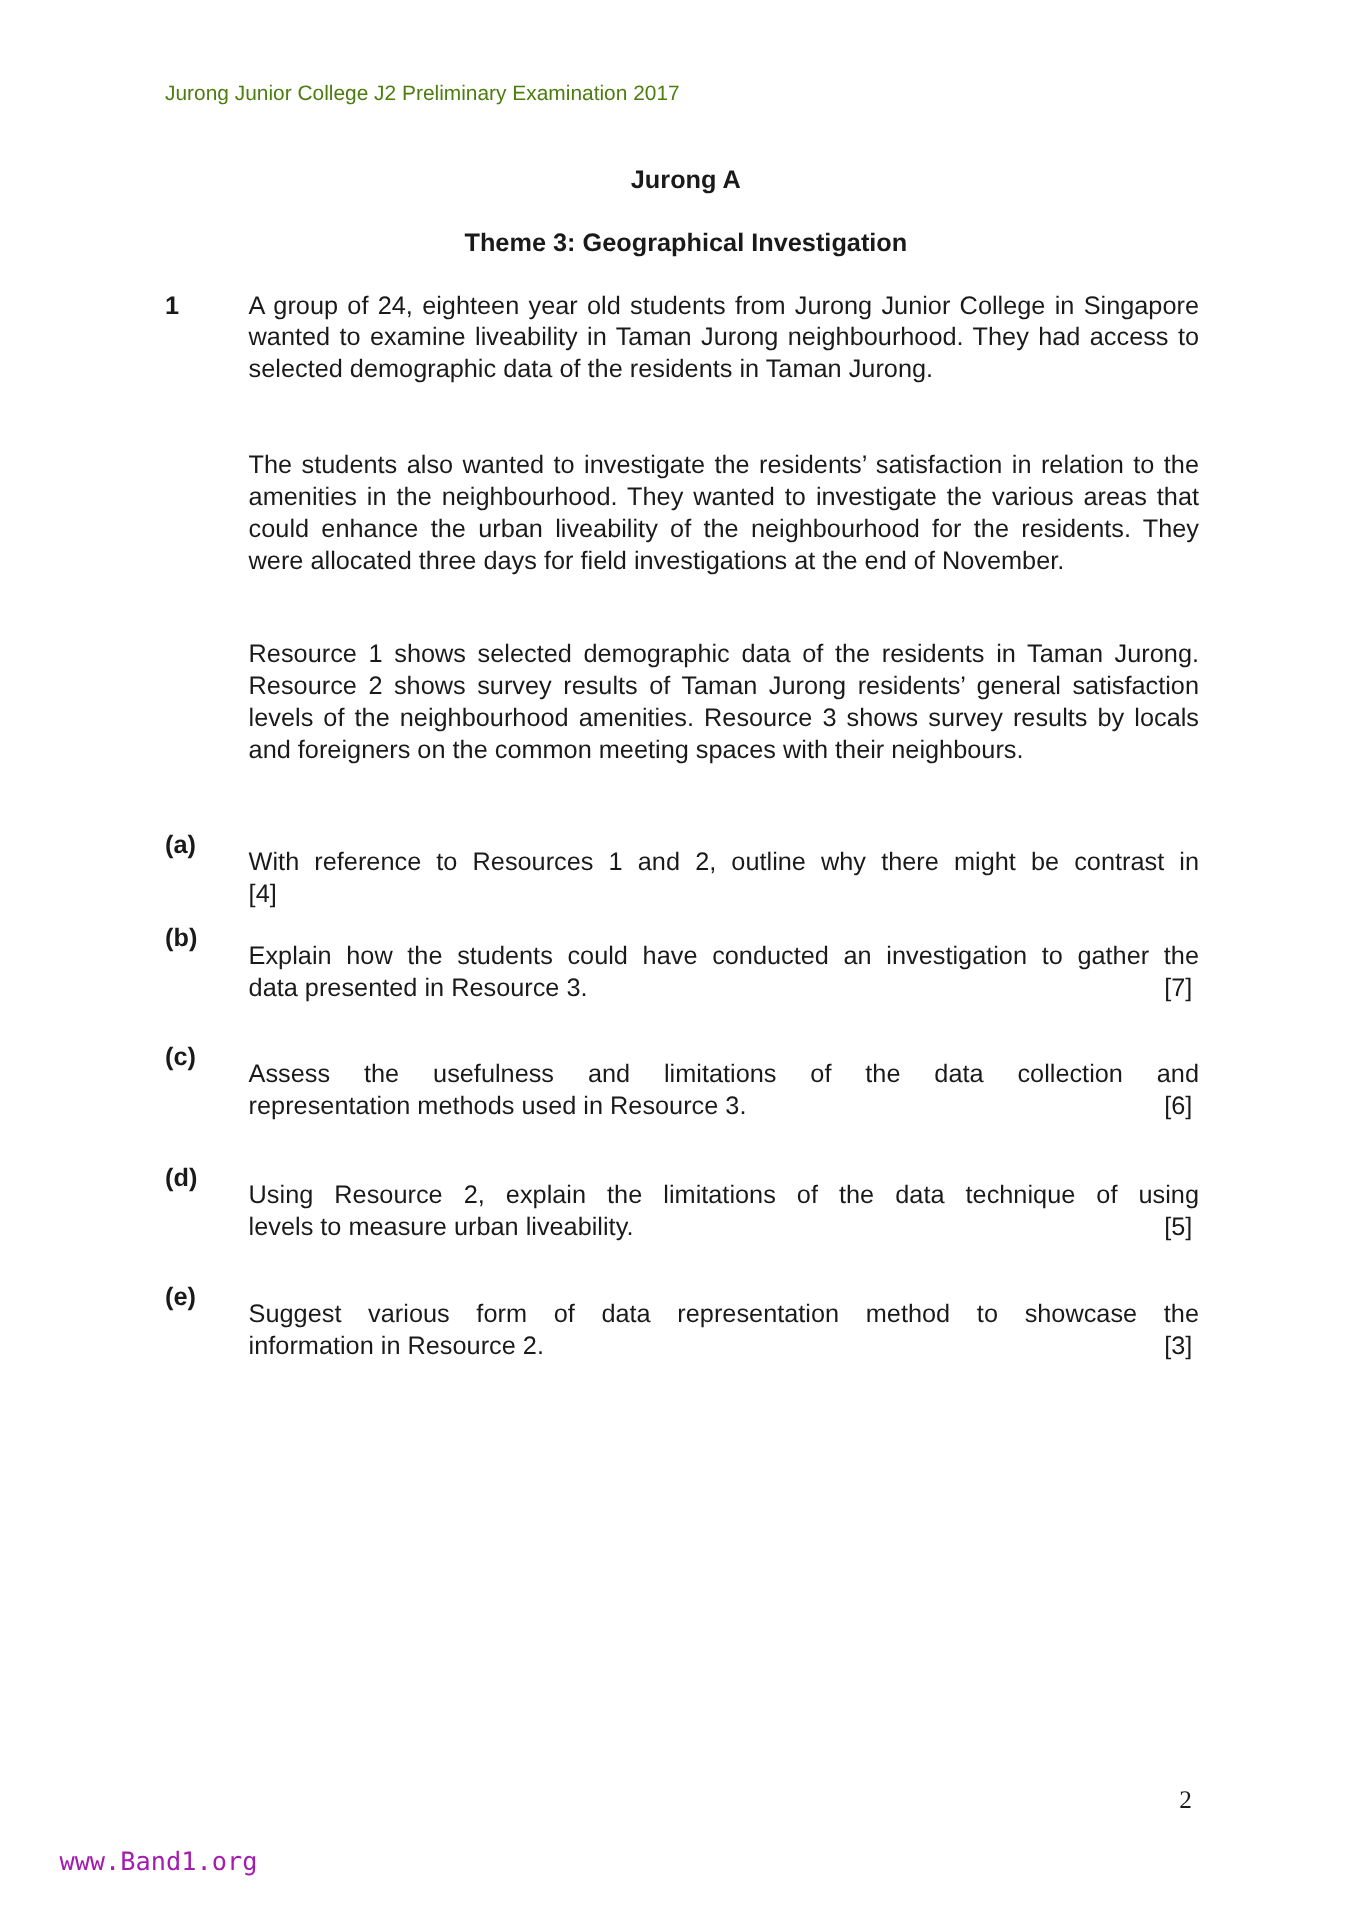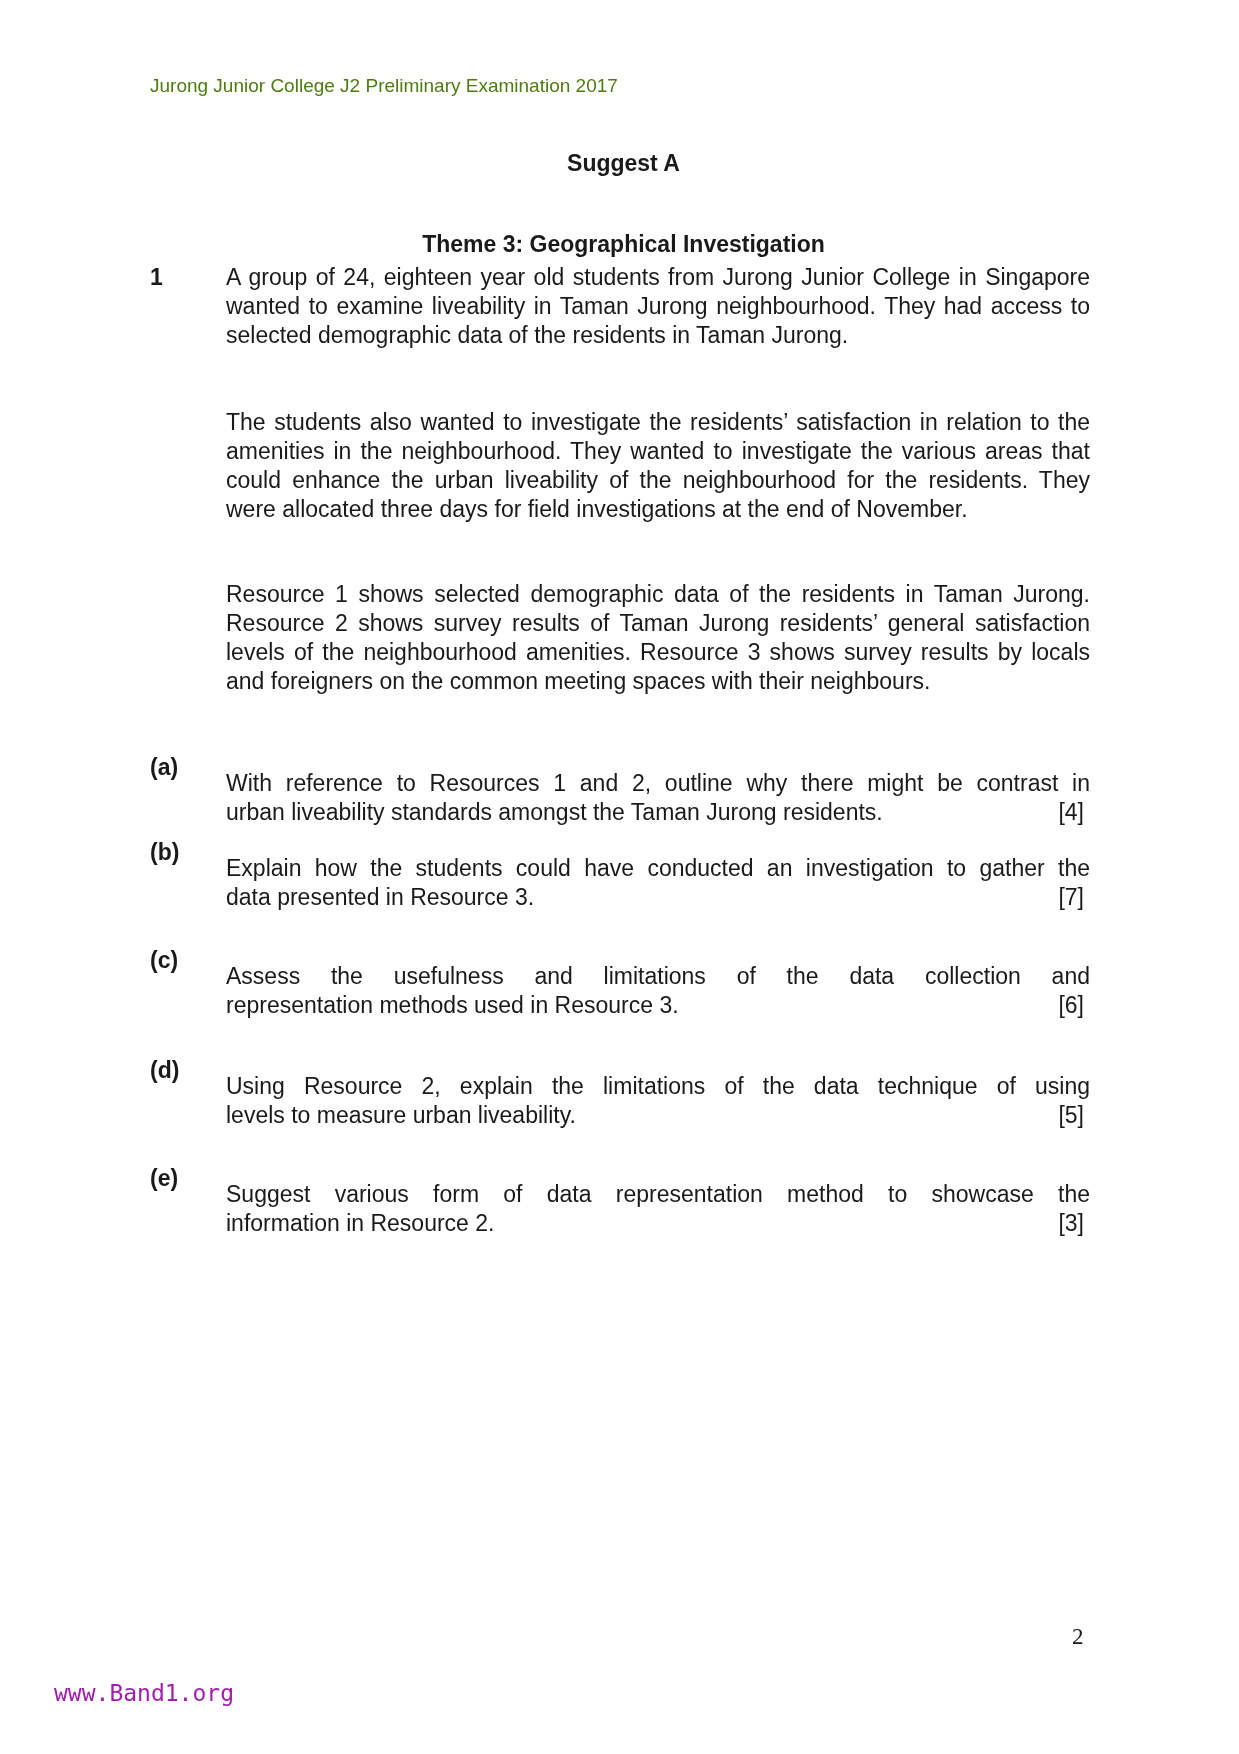"Suggest A" div.section-title { text: Suggest -> Jurong }
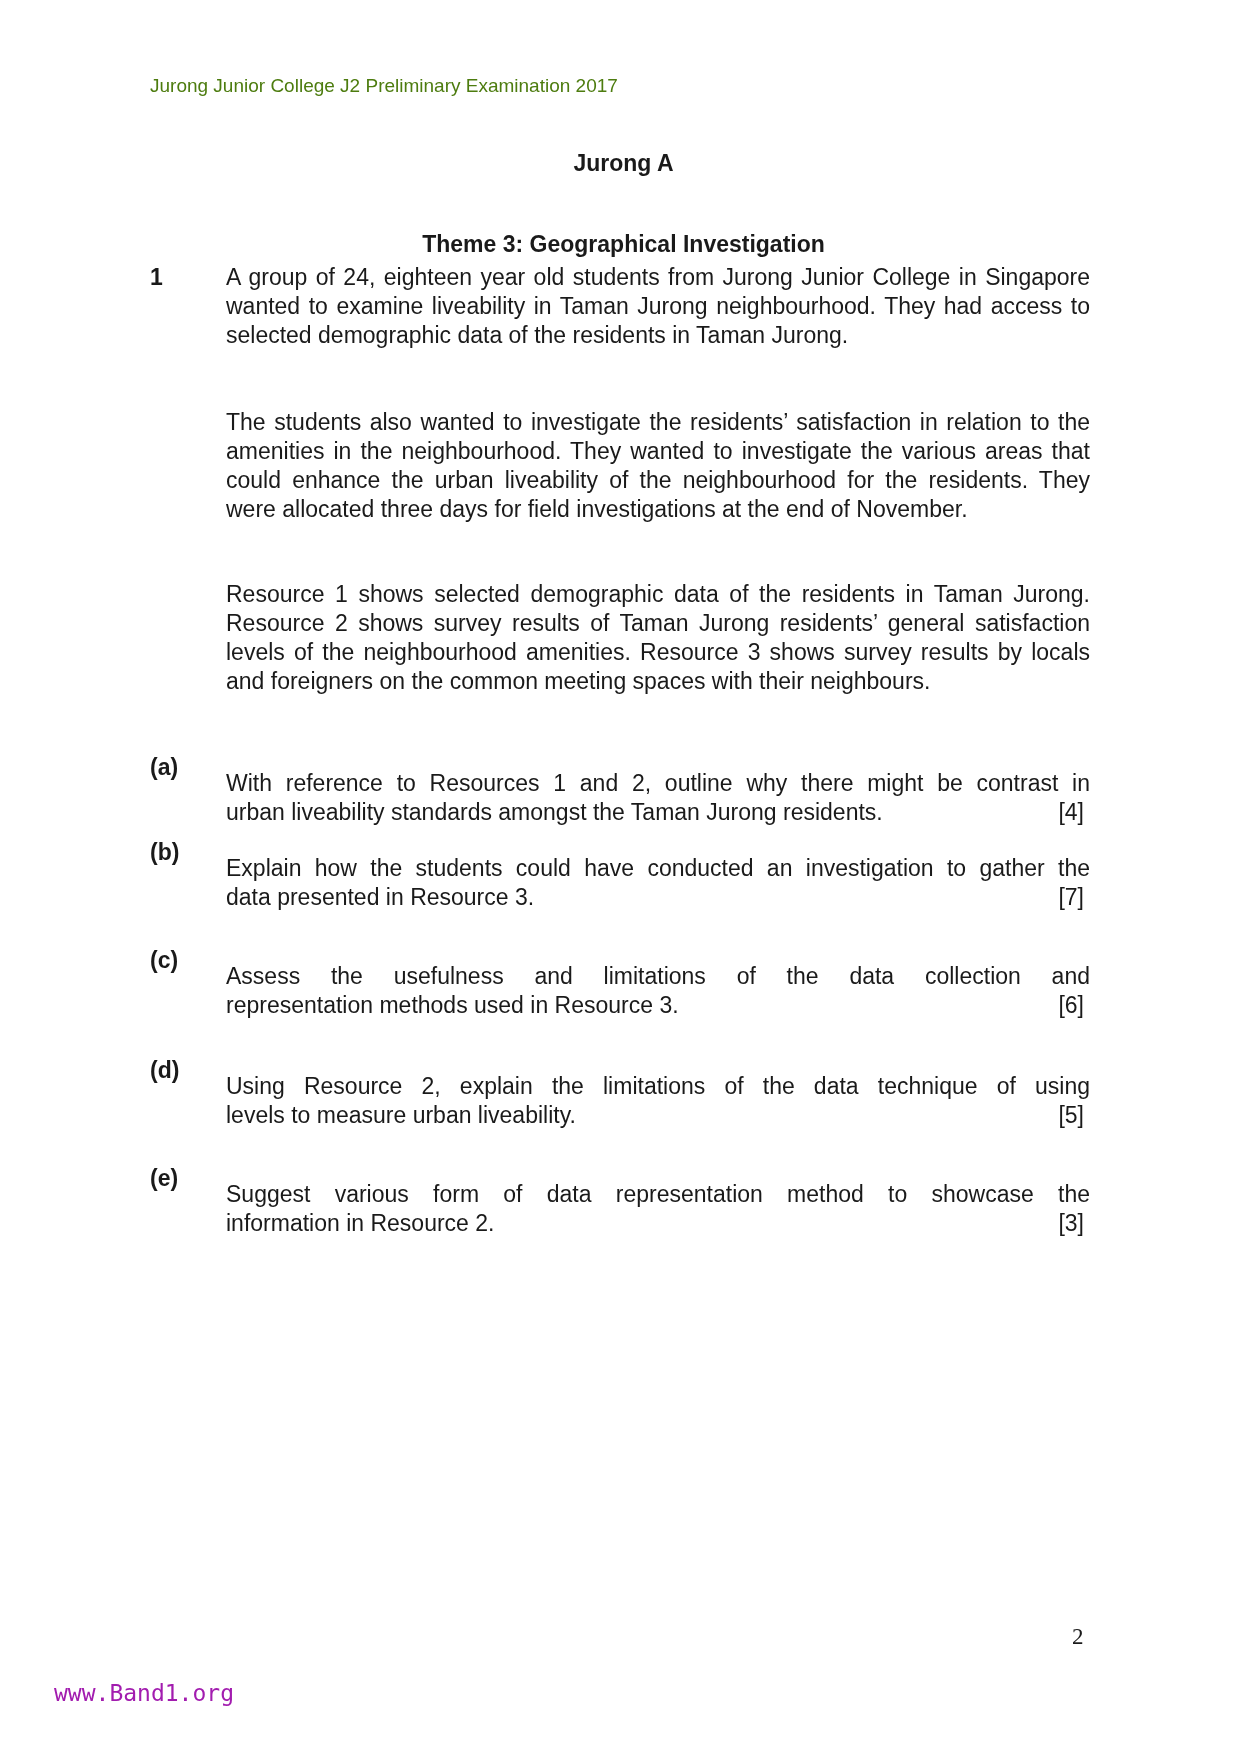"Theme 3: Geographical Investigation" .theme-title { margin-top: 24px -> none }
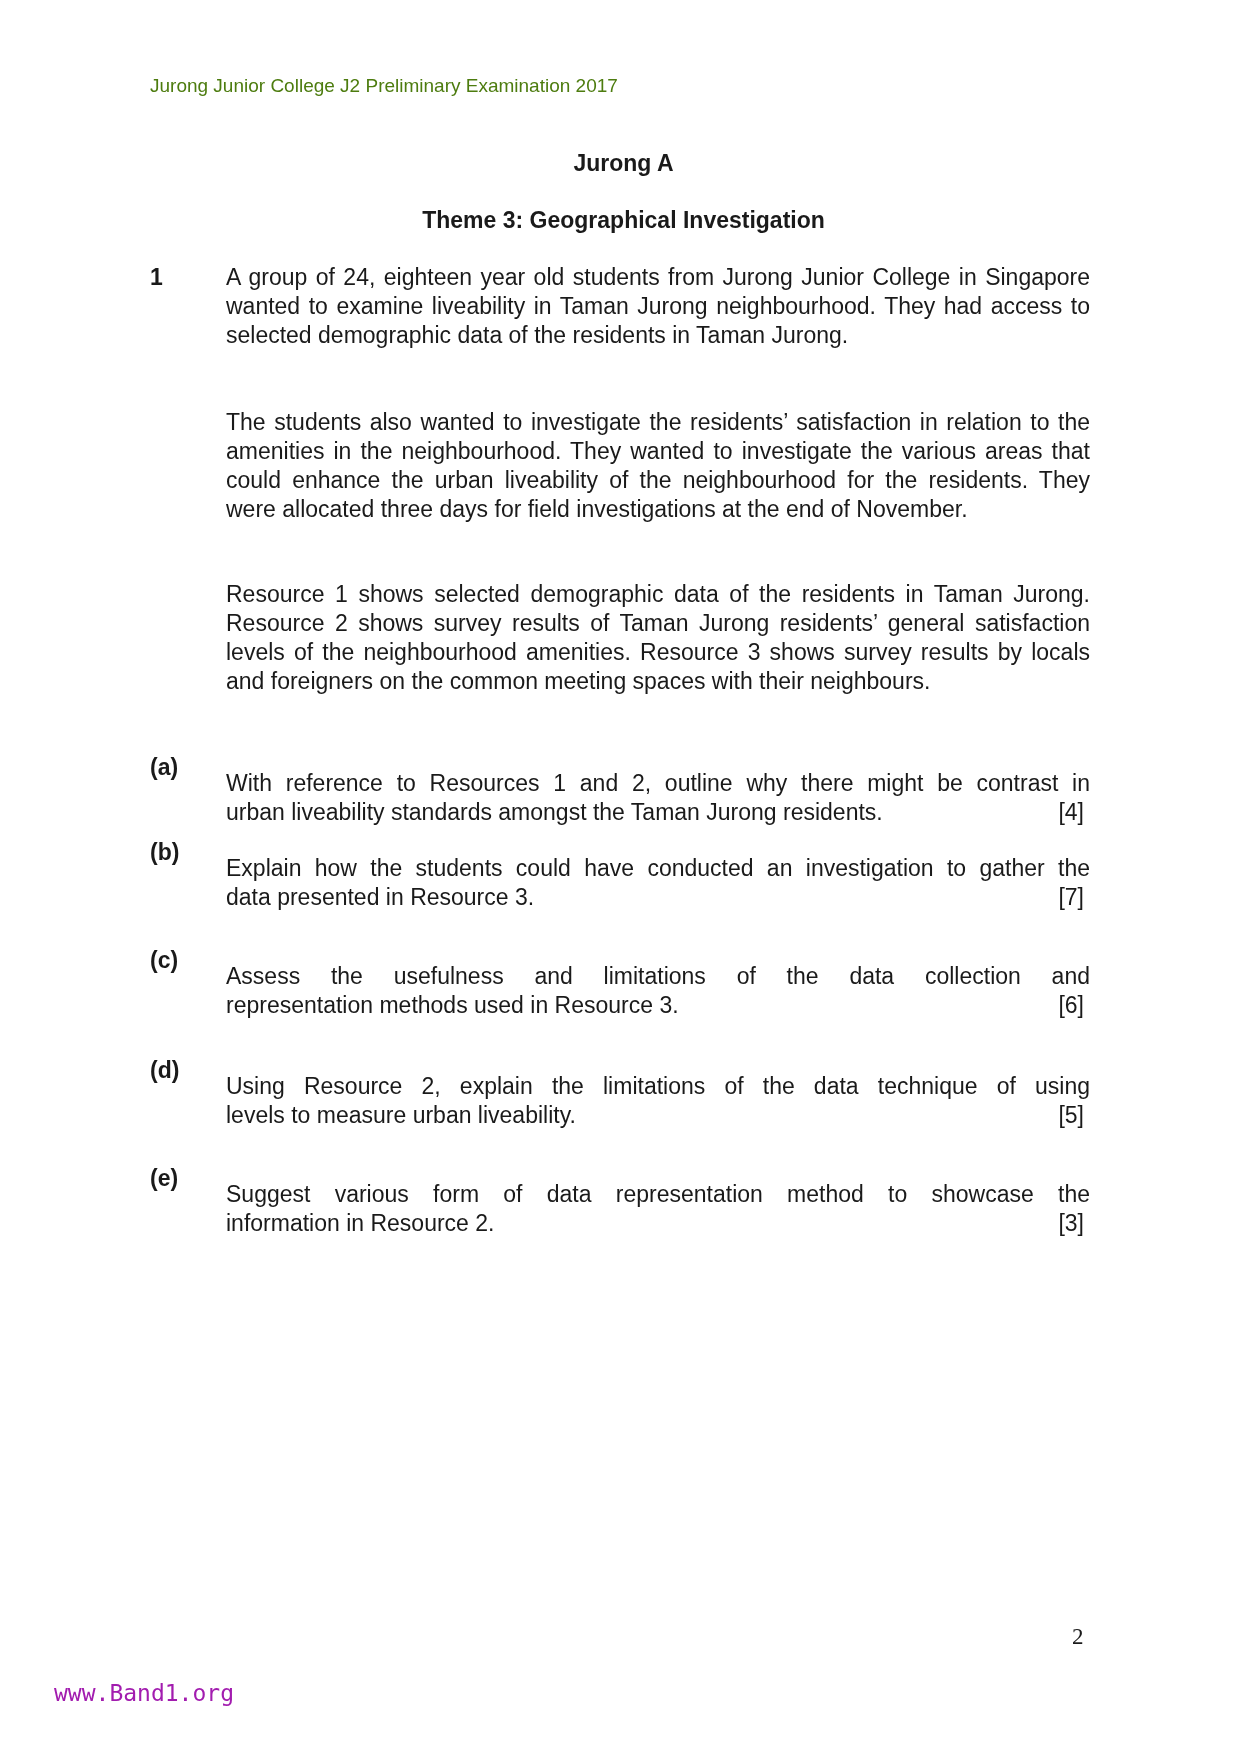"urban liveability standards amongst the" span { html: <span>urban liveability standards amongst the Taman Jurong residents.</span> -> none }
